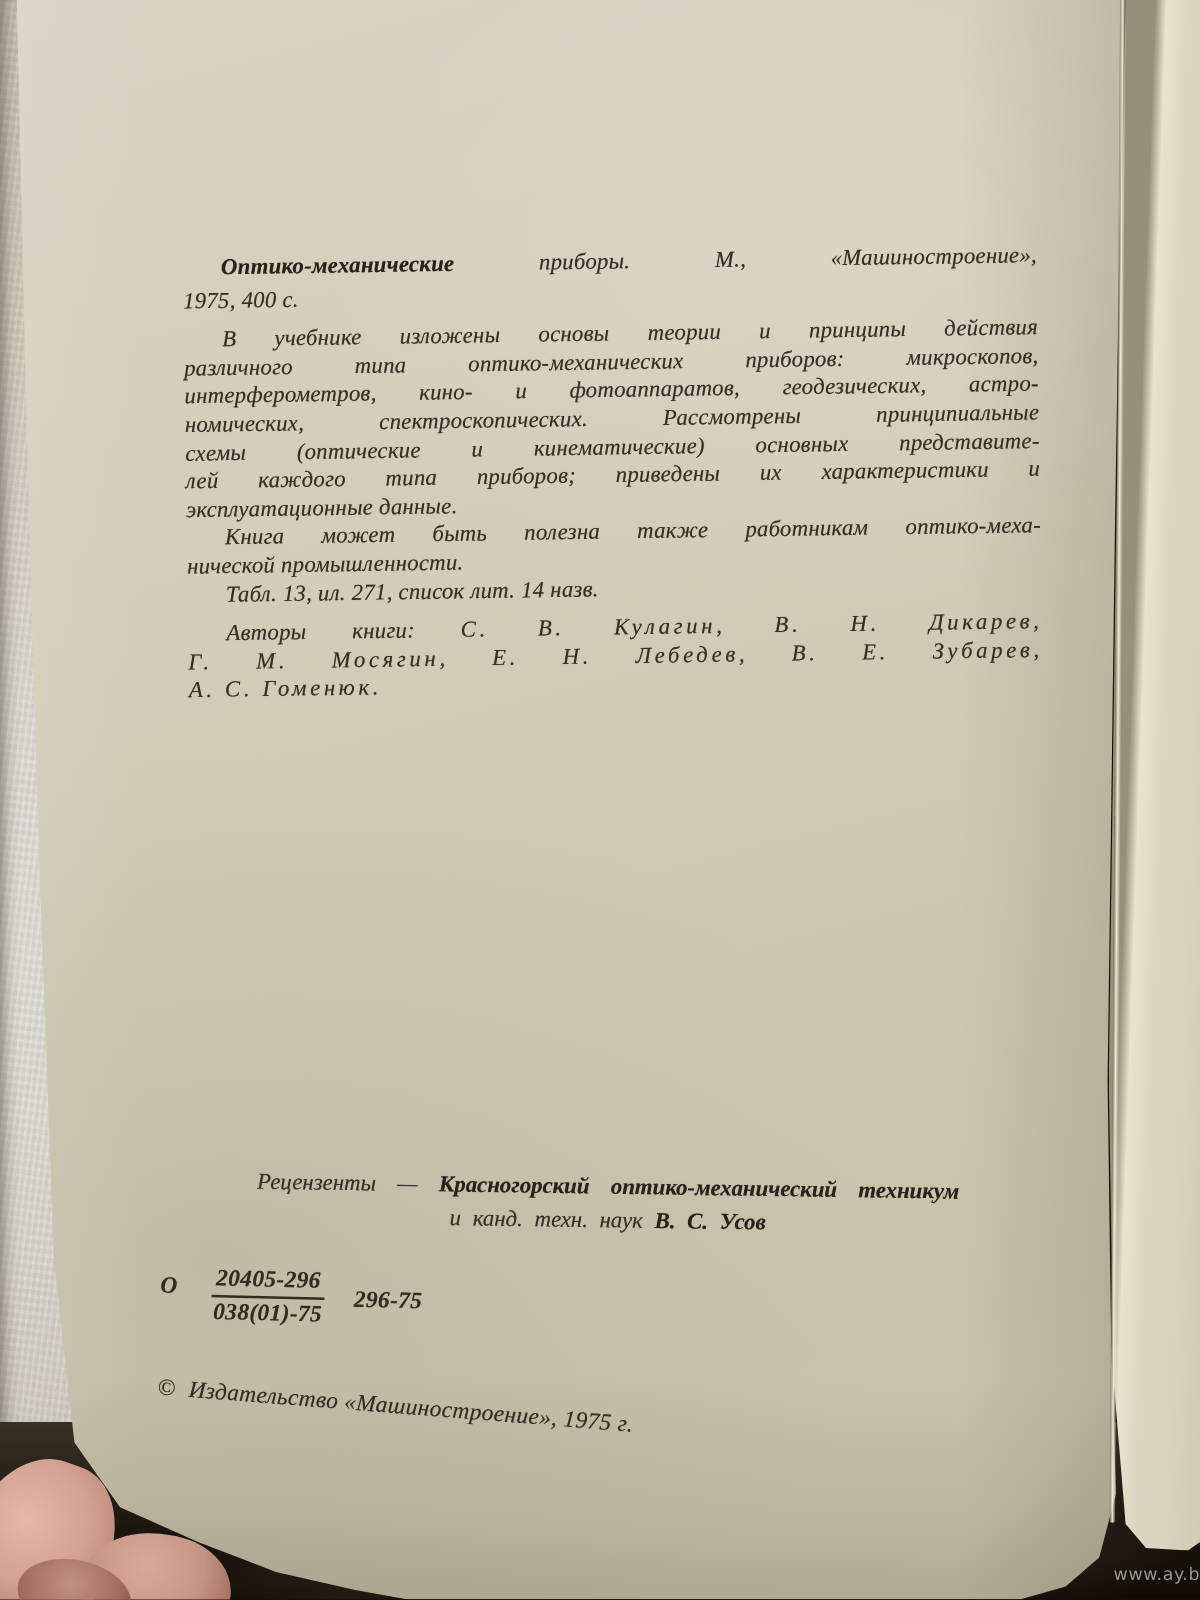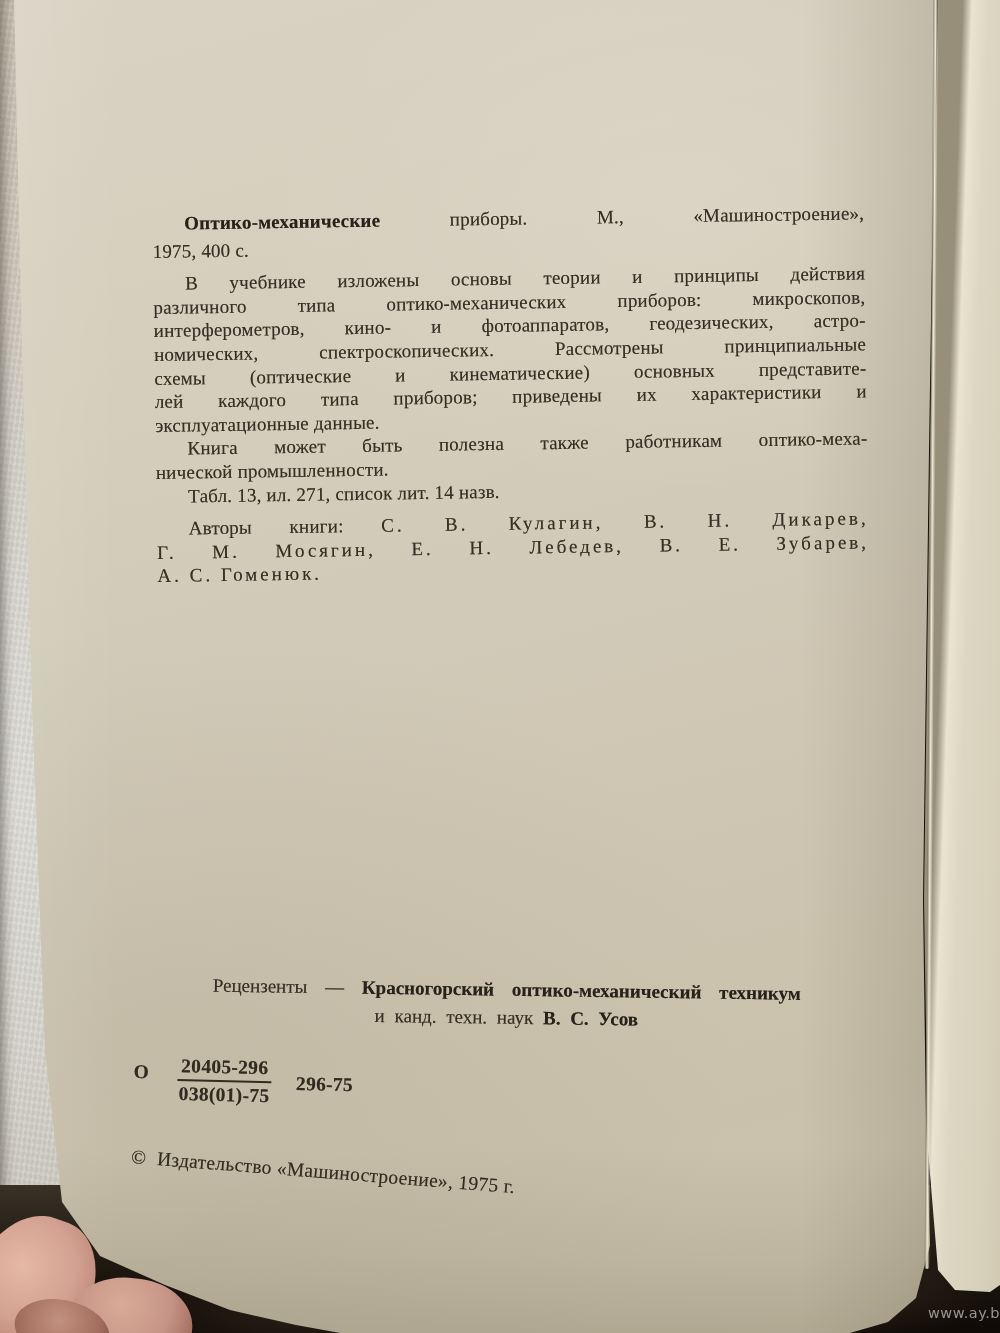"Оптико-механические приборы. М.," .main-page { font-style: none -> italic }
